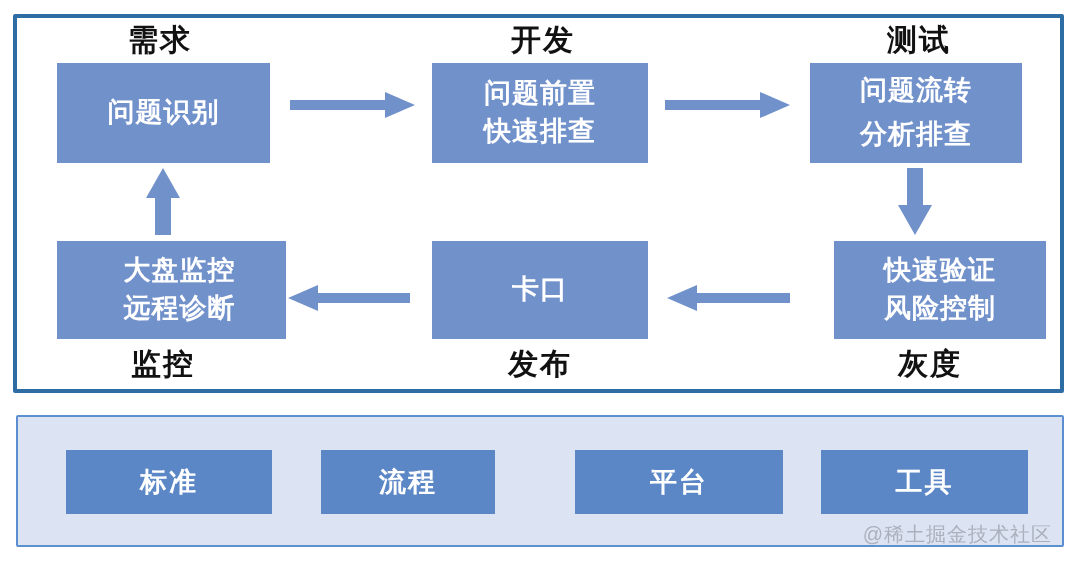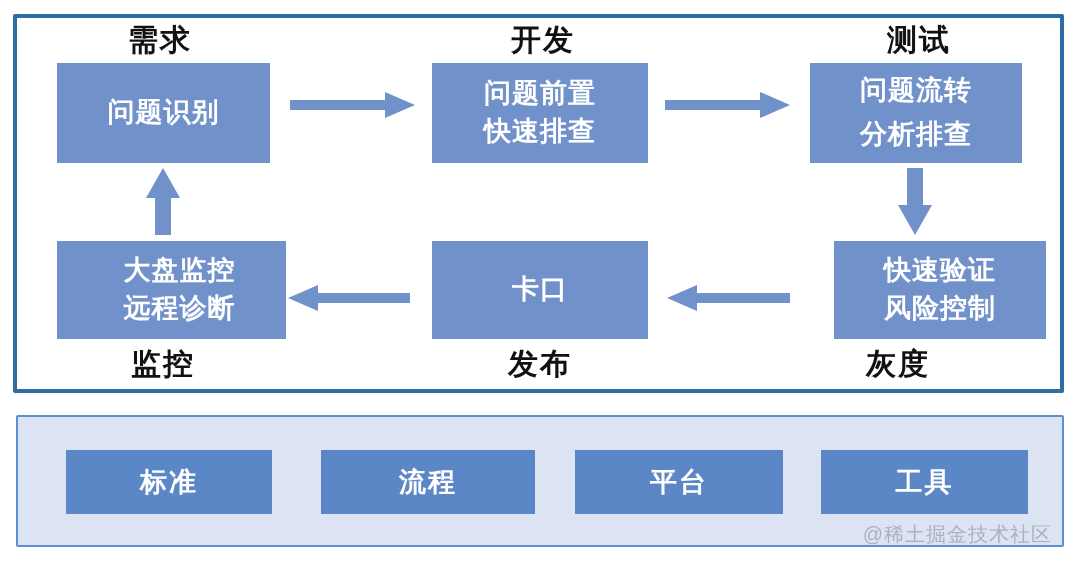"灰度" div.stage-label { left: 798px -> 830px }
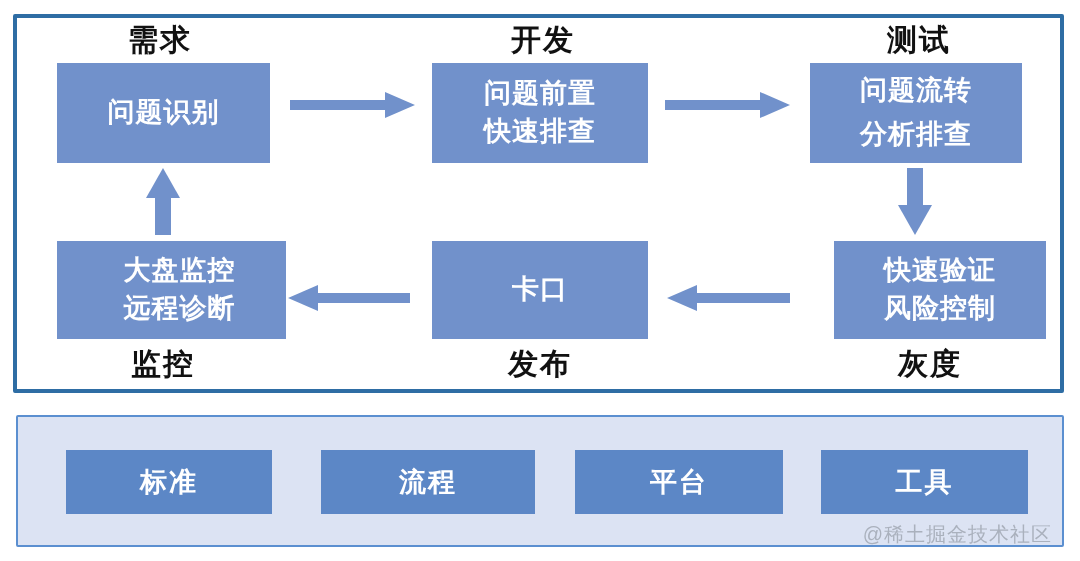"流程" div.foundation-box { width: 214px -> 174px }
